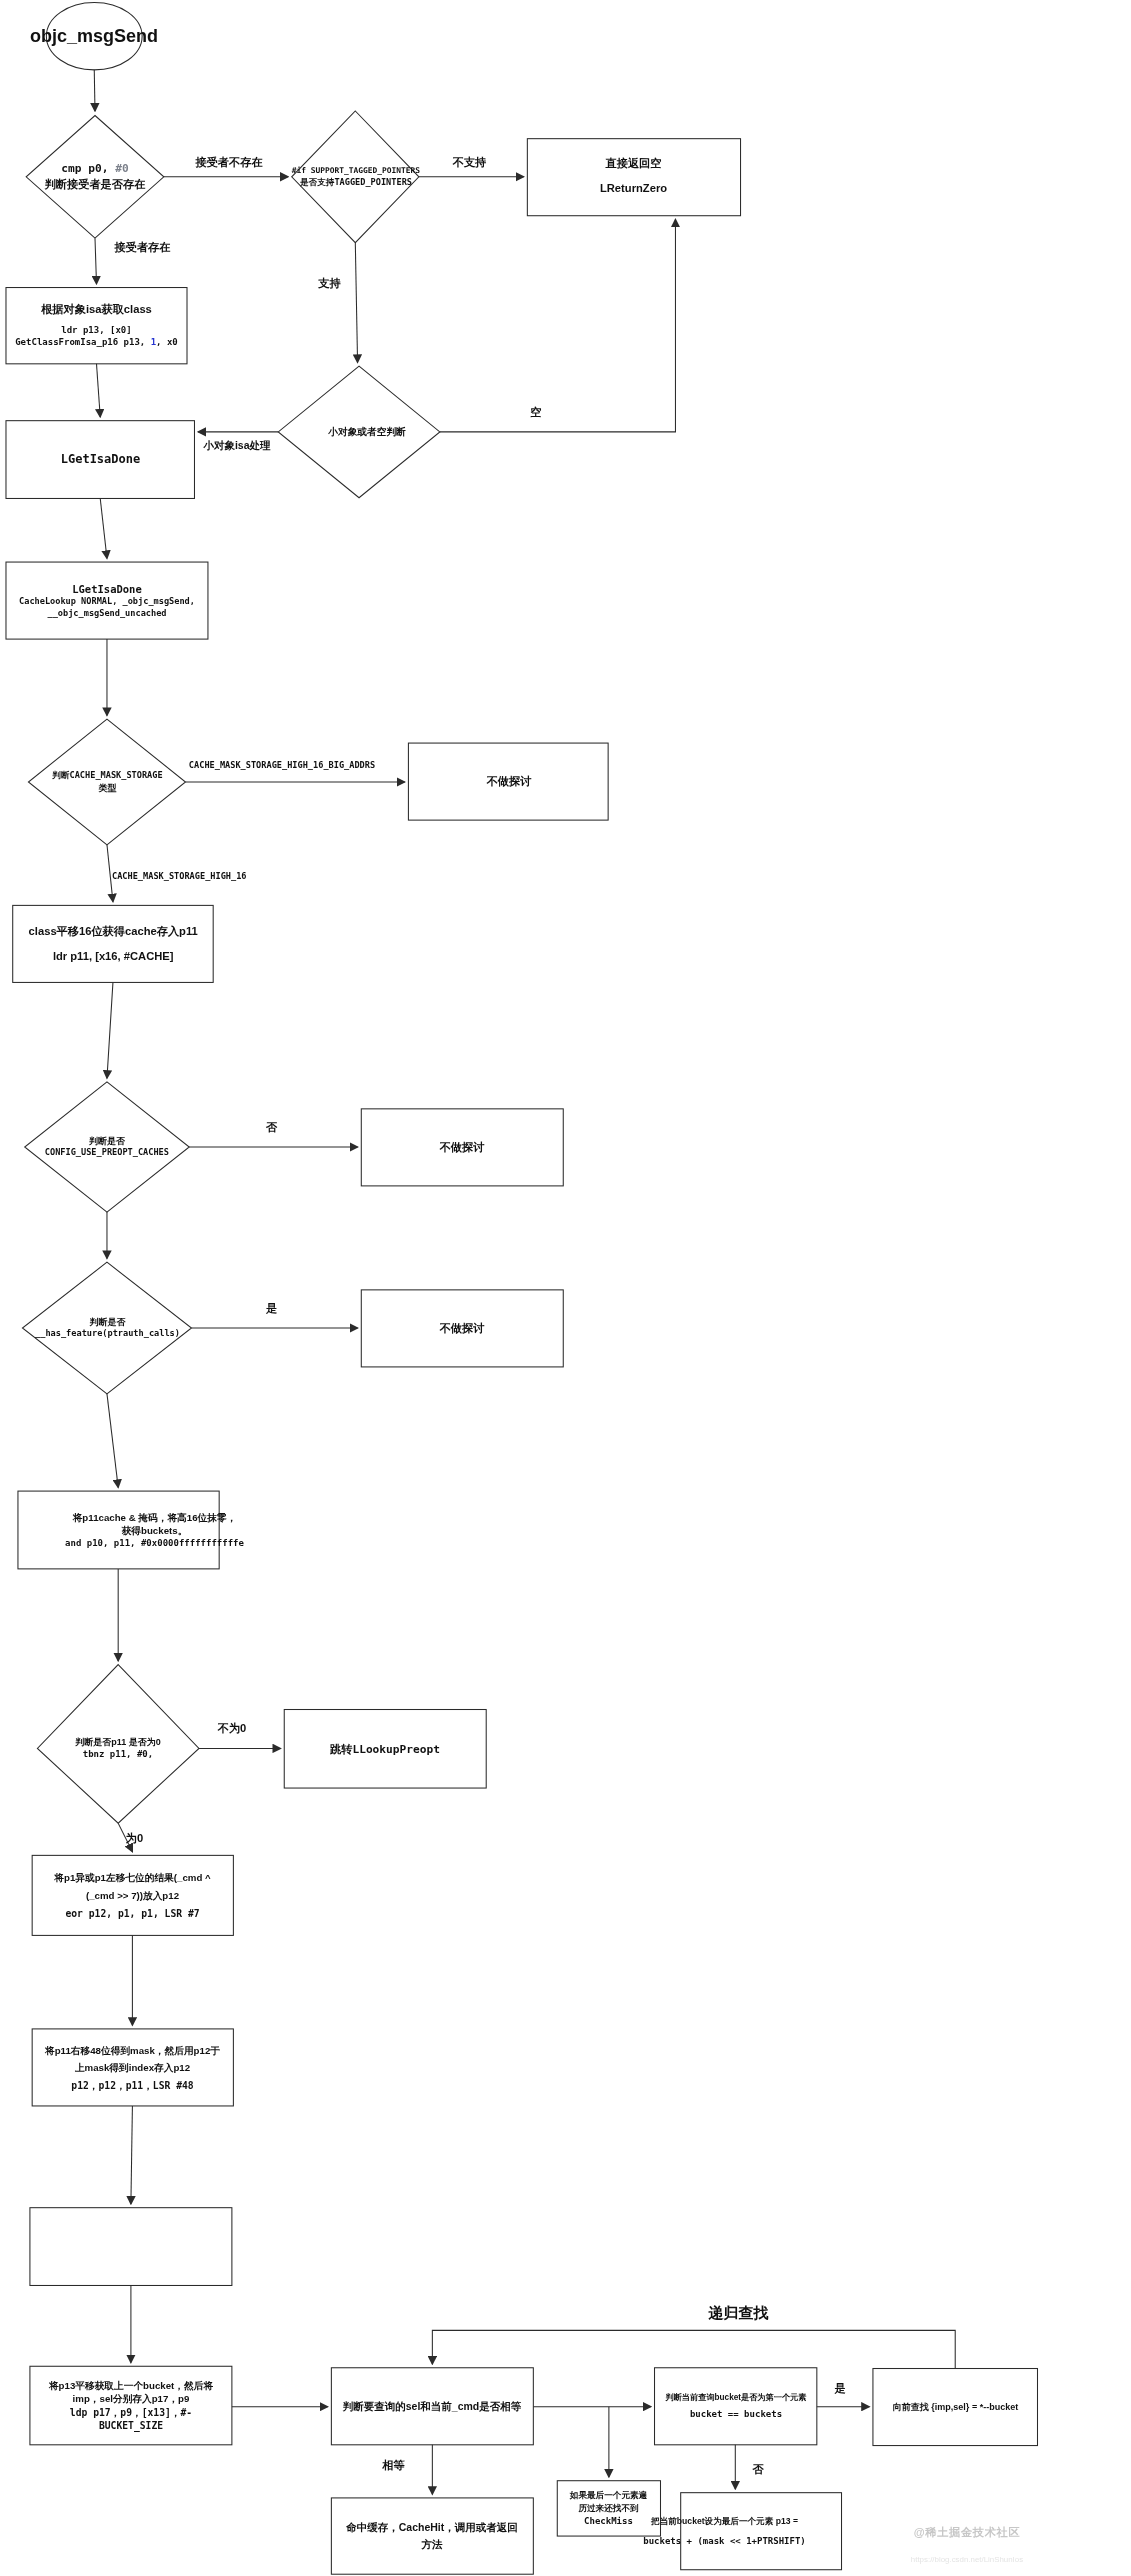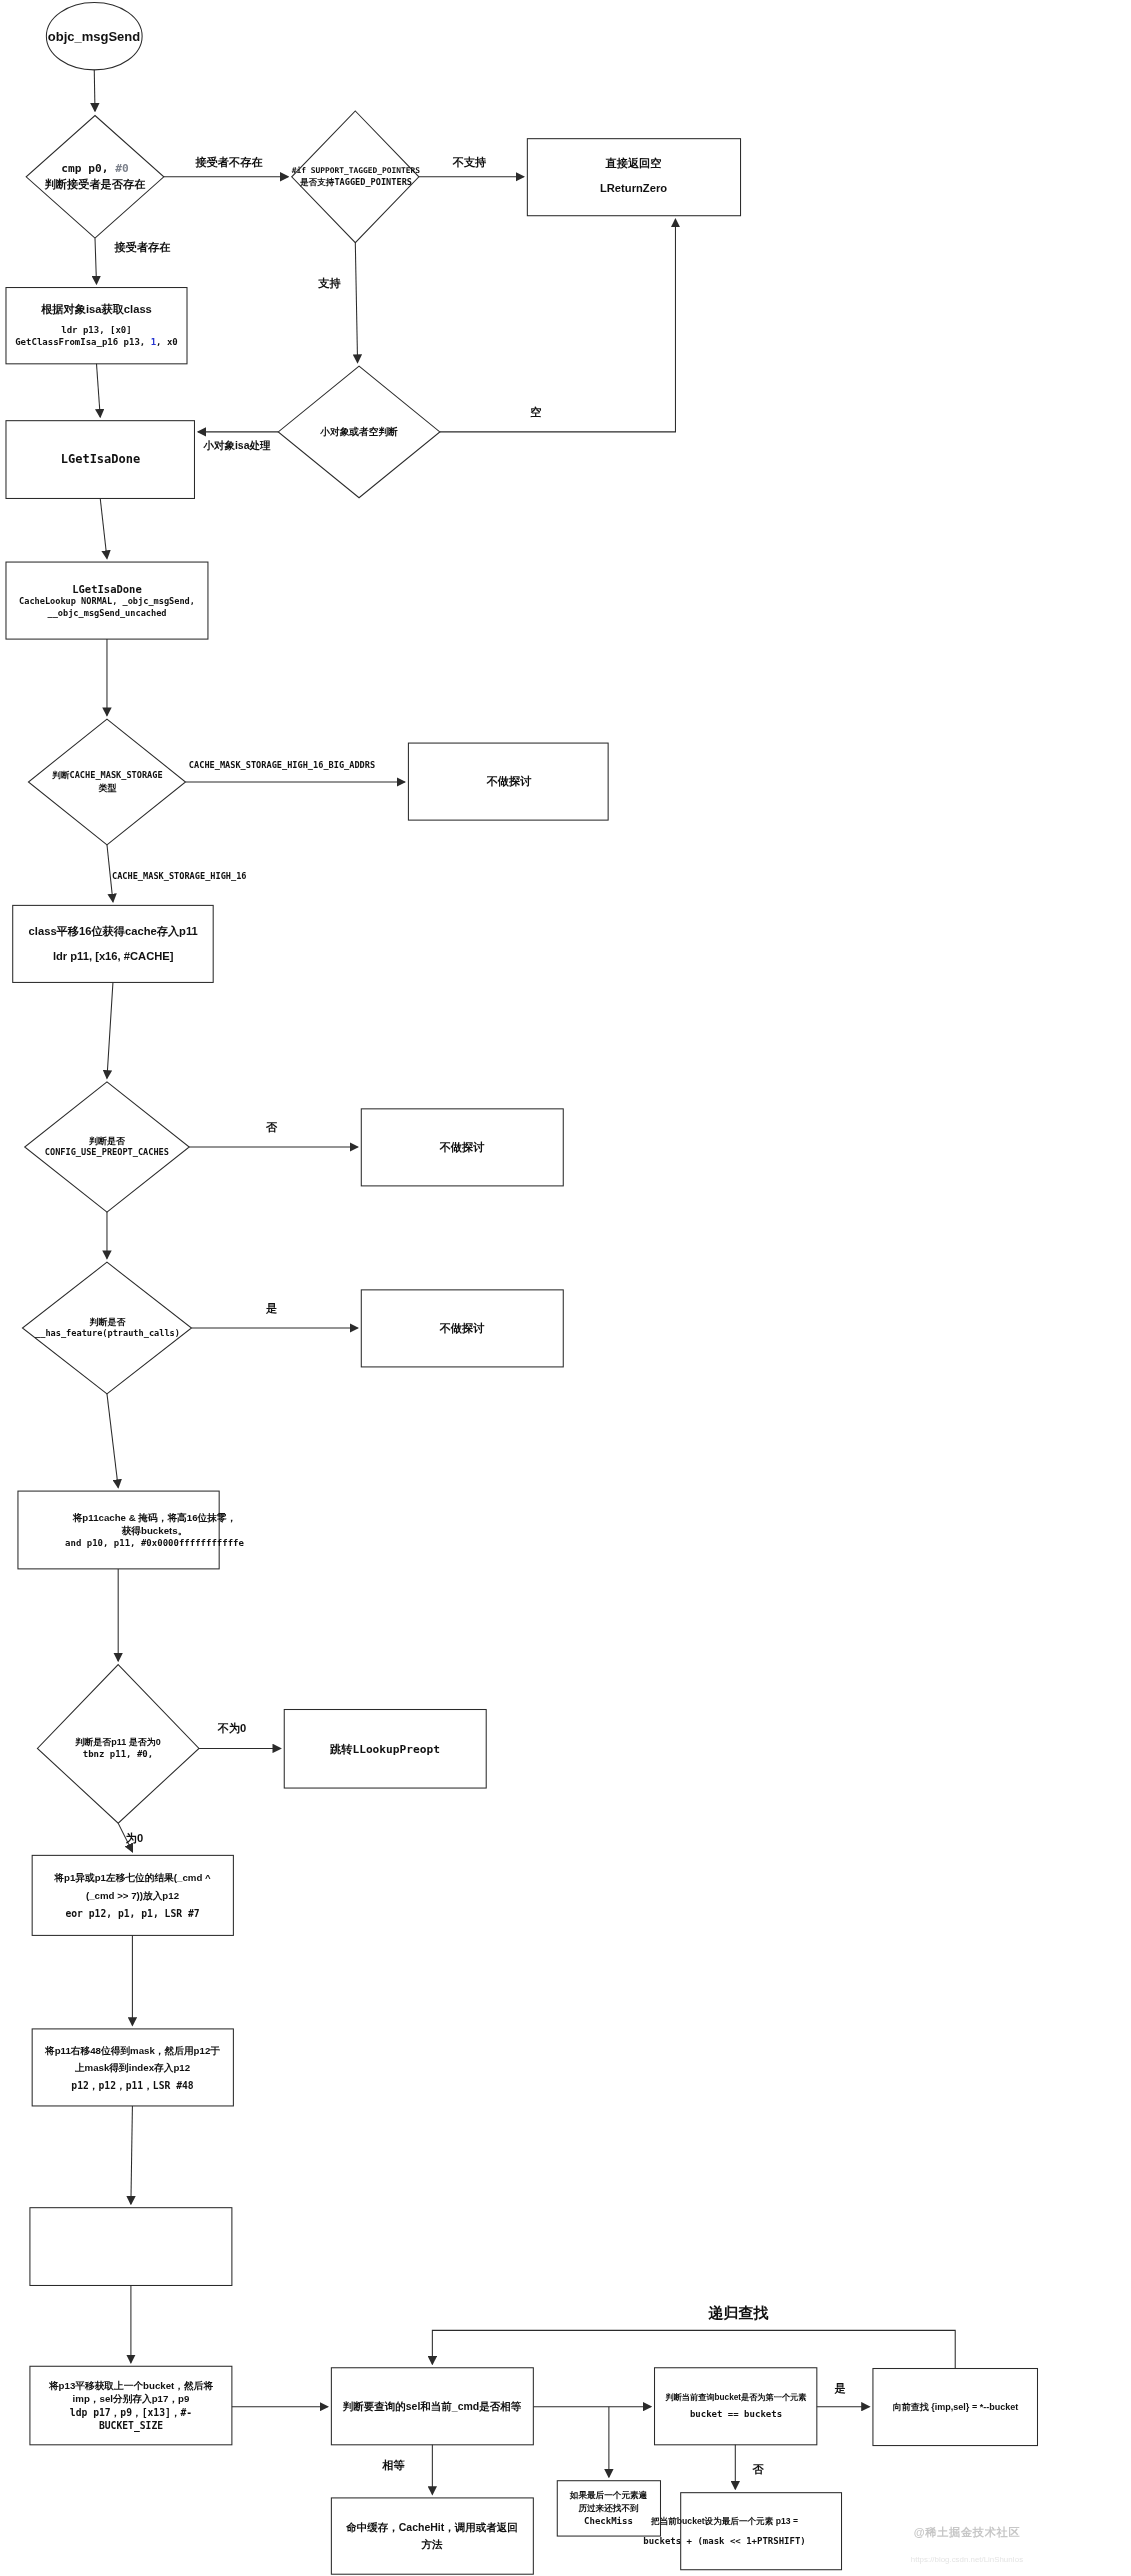"objc_msgSend" .t17 { font-size: 13px -> 18px }
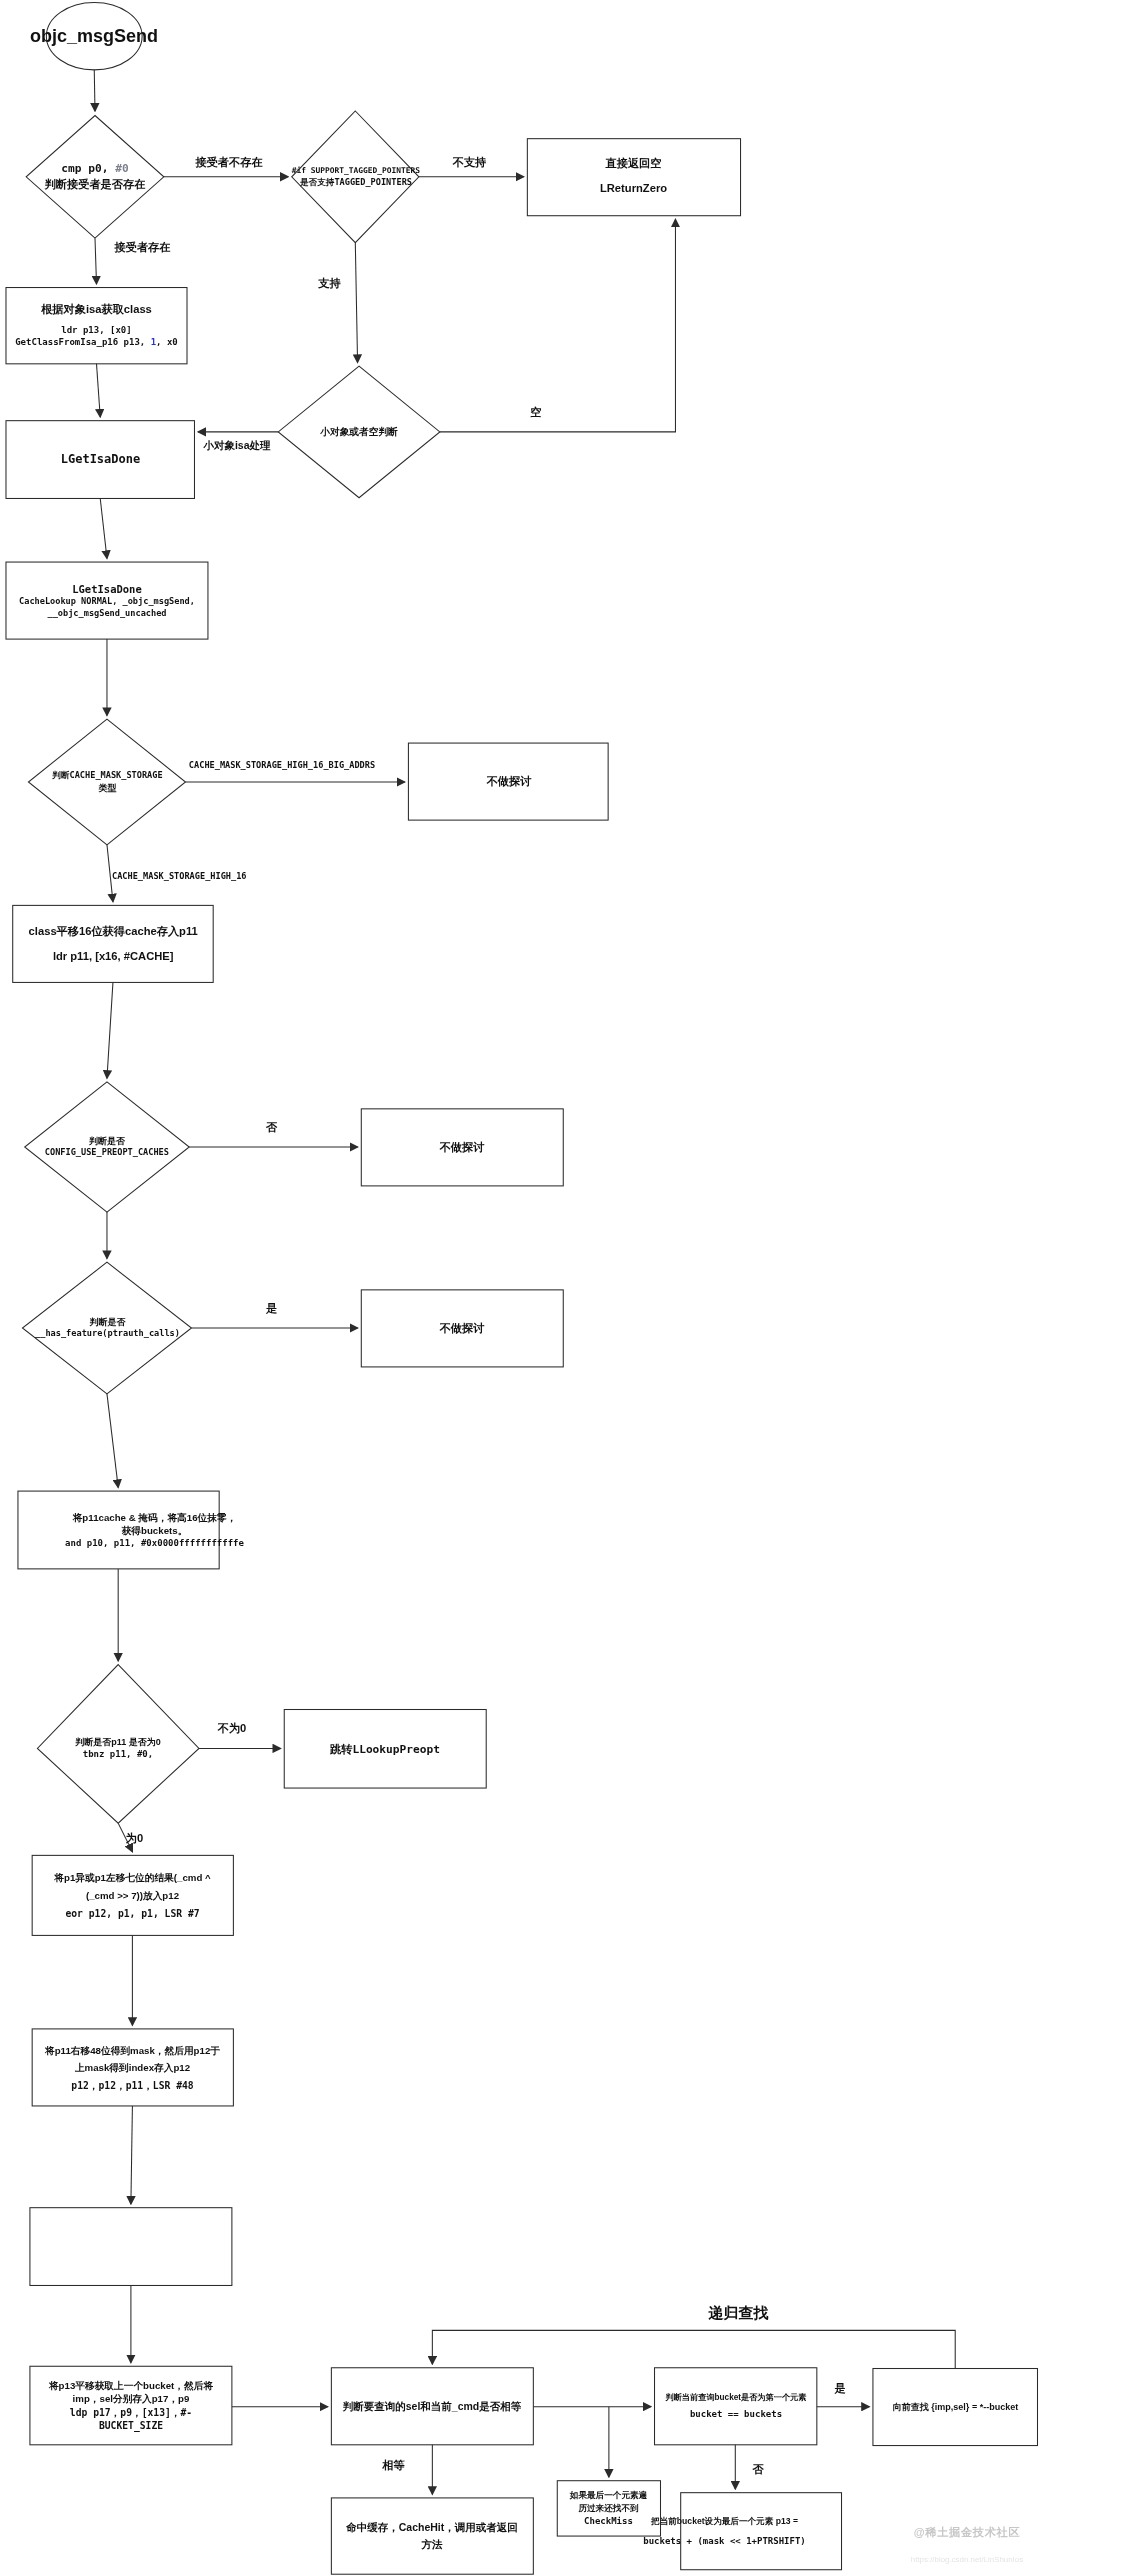"小对象或者空判断" div.txt { left: 278px -> 286px }
